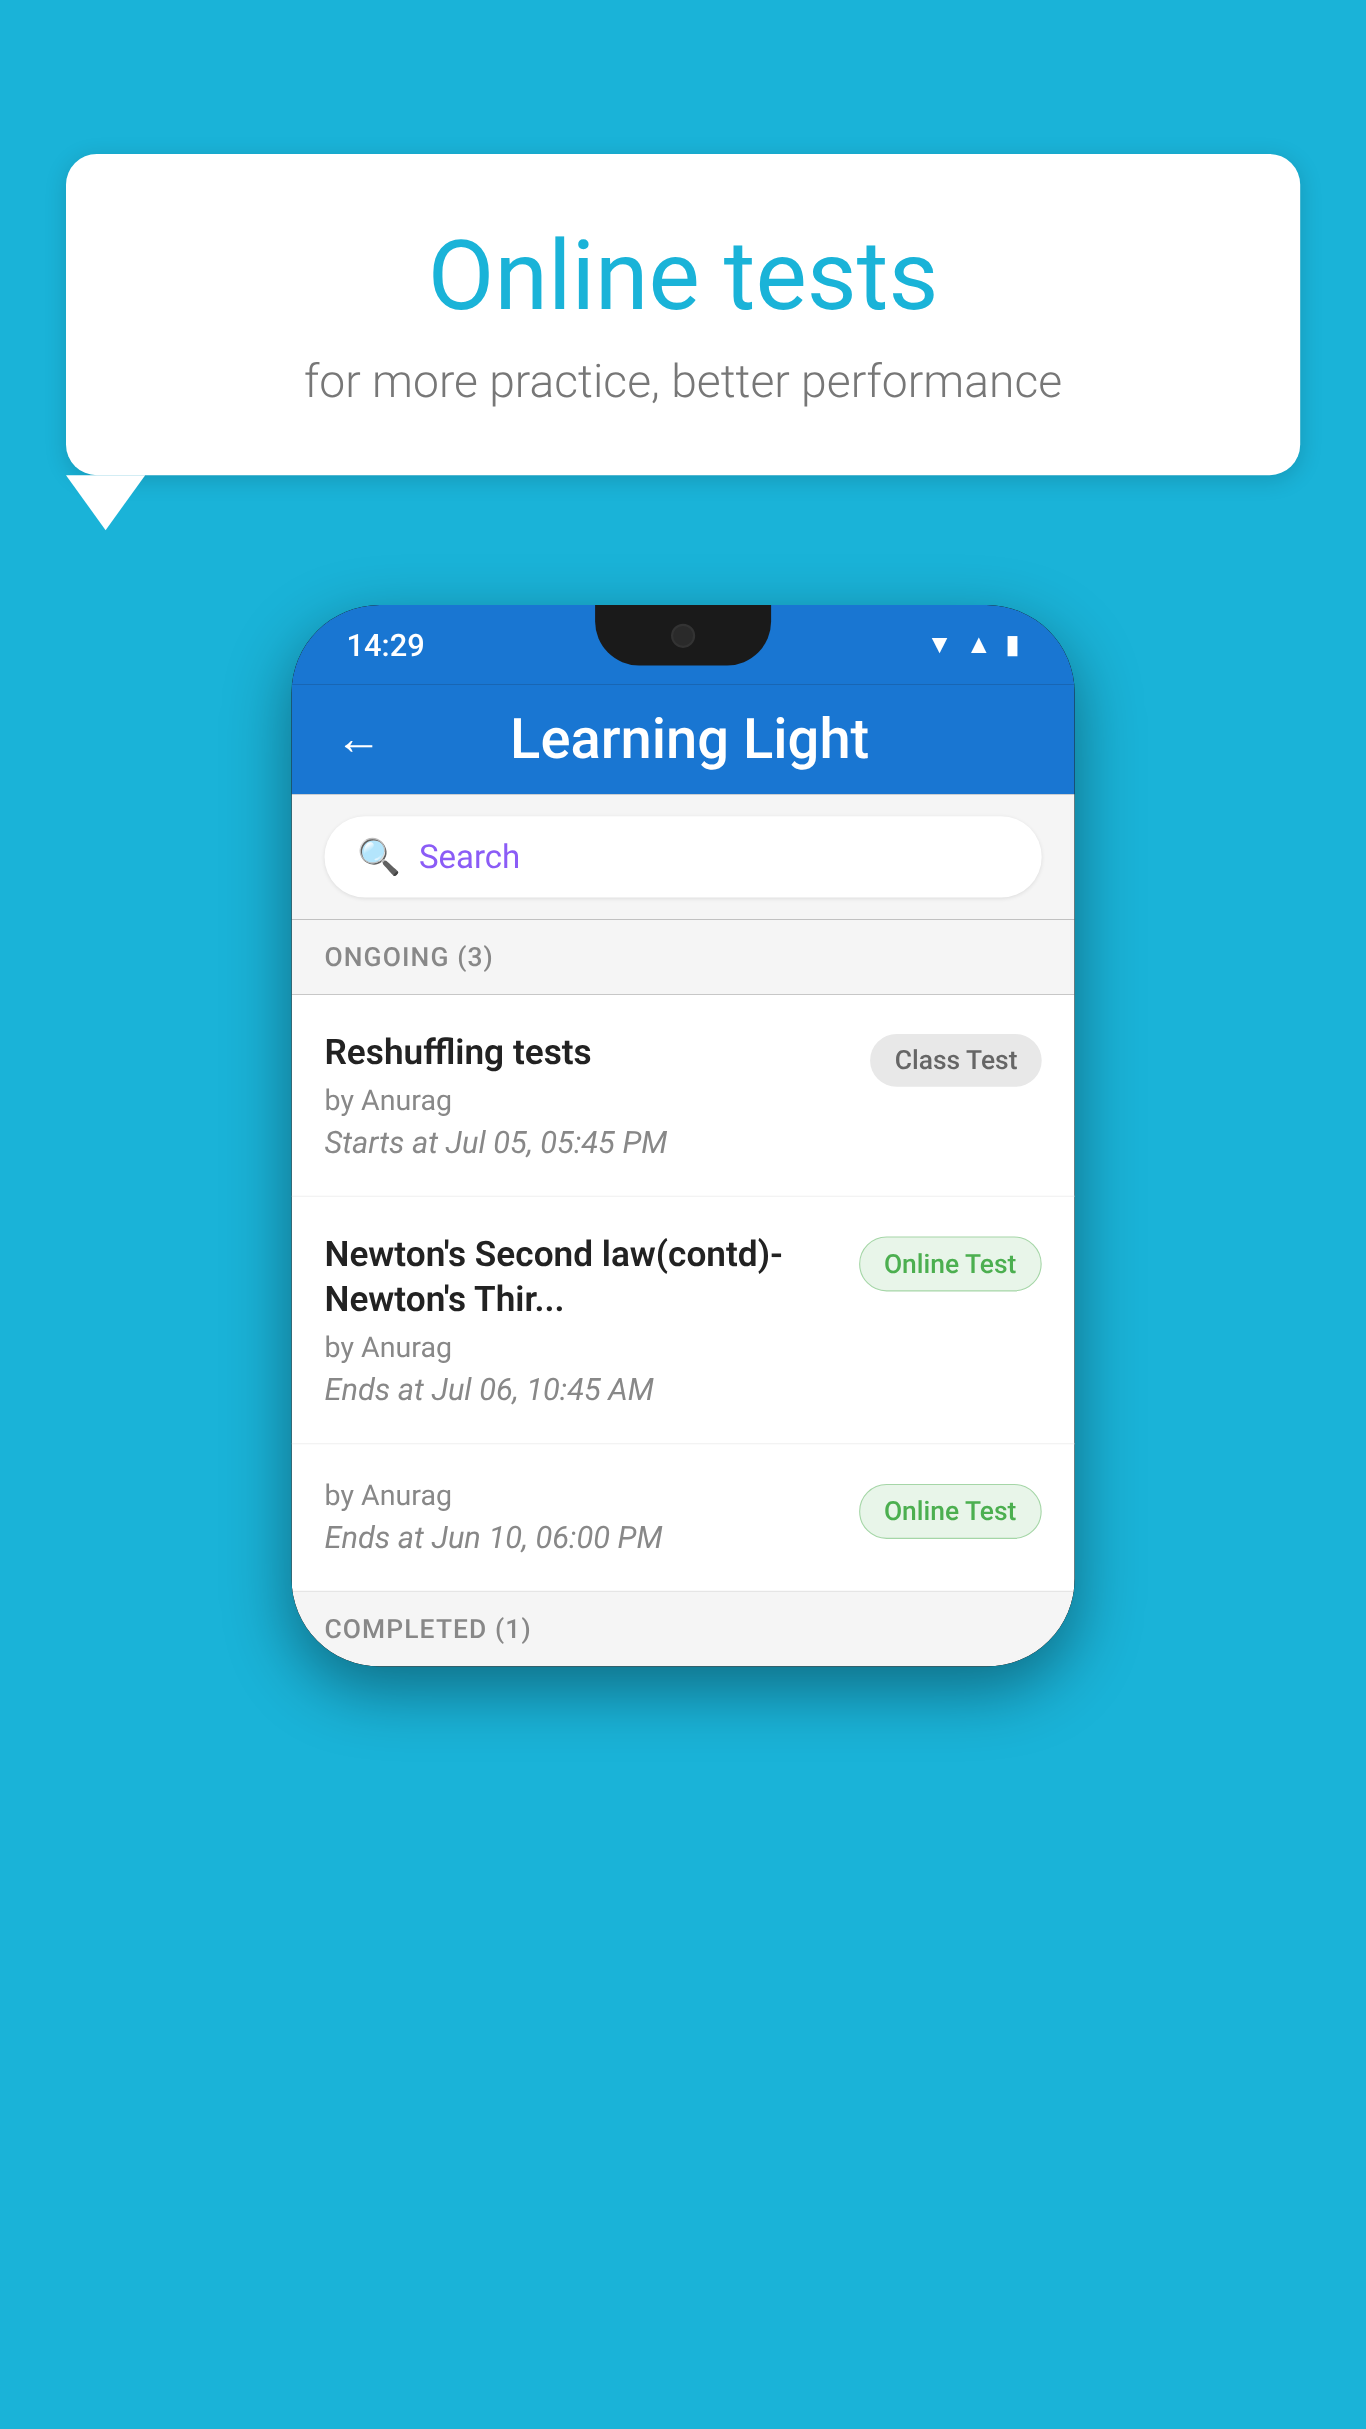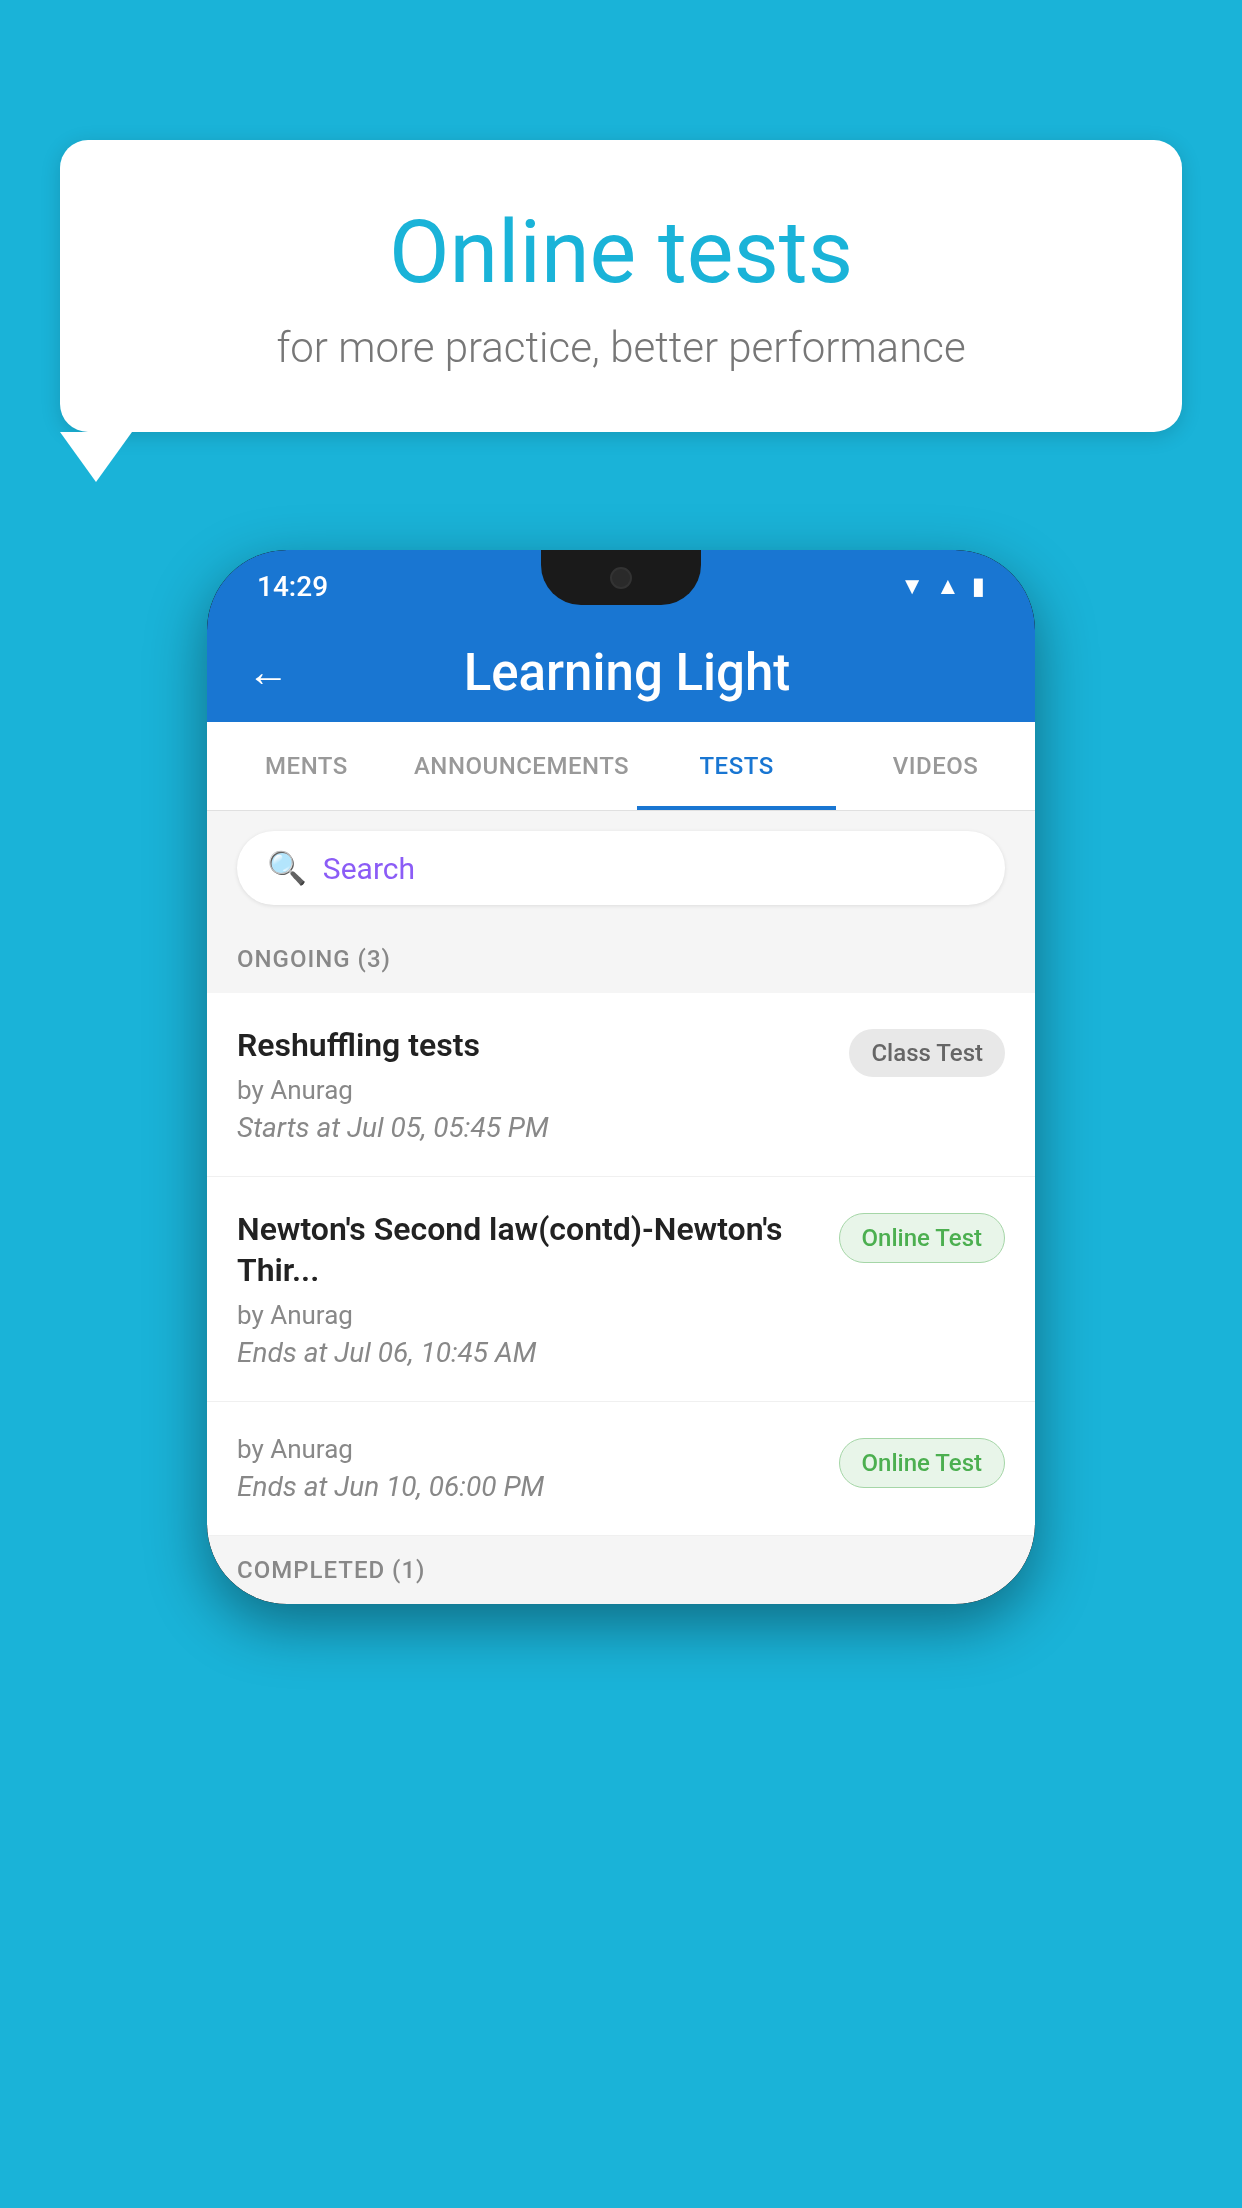"14:29" .phone-wrapper { width: 828px -> 712px }
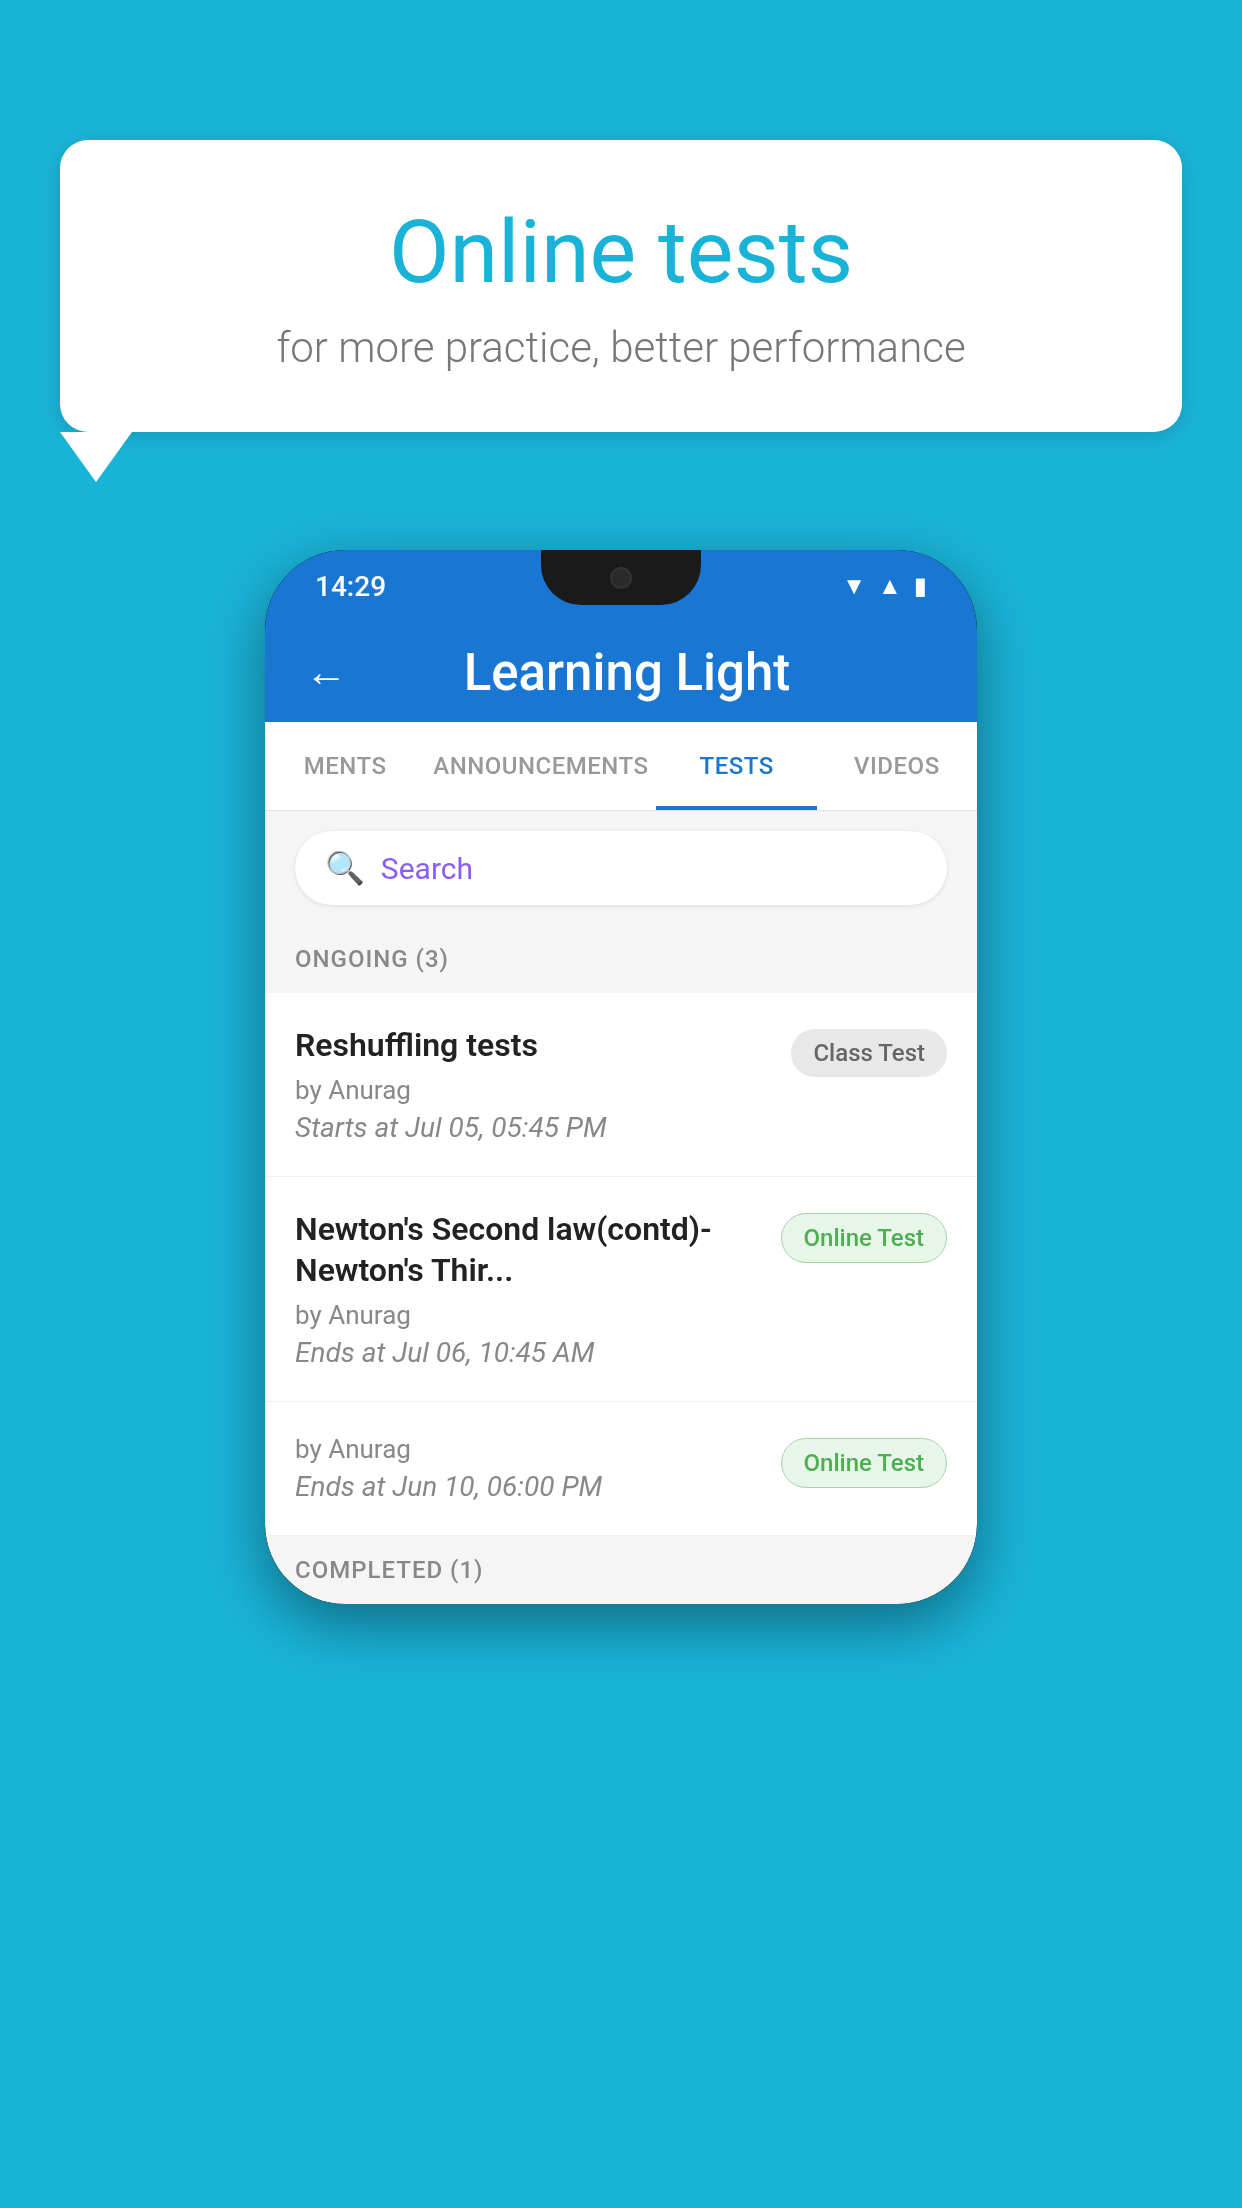"MENTS" div.tabs-container { html: <div> <div> <span>MENTS</span> </div> <div> <span>ANNOUNCEMENTS</span> </div> <div> <span>TESTS</span> </div> <div> <span>VIDEOS</span> </div> </div> -> none }
